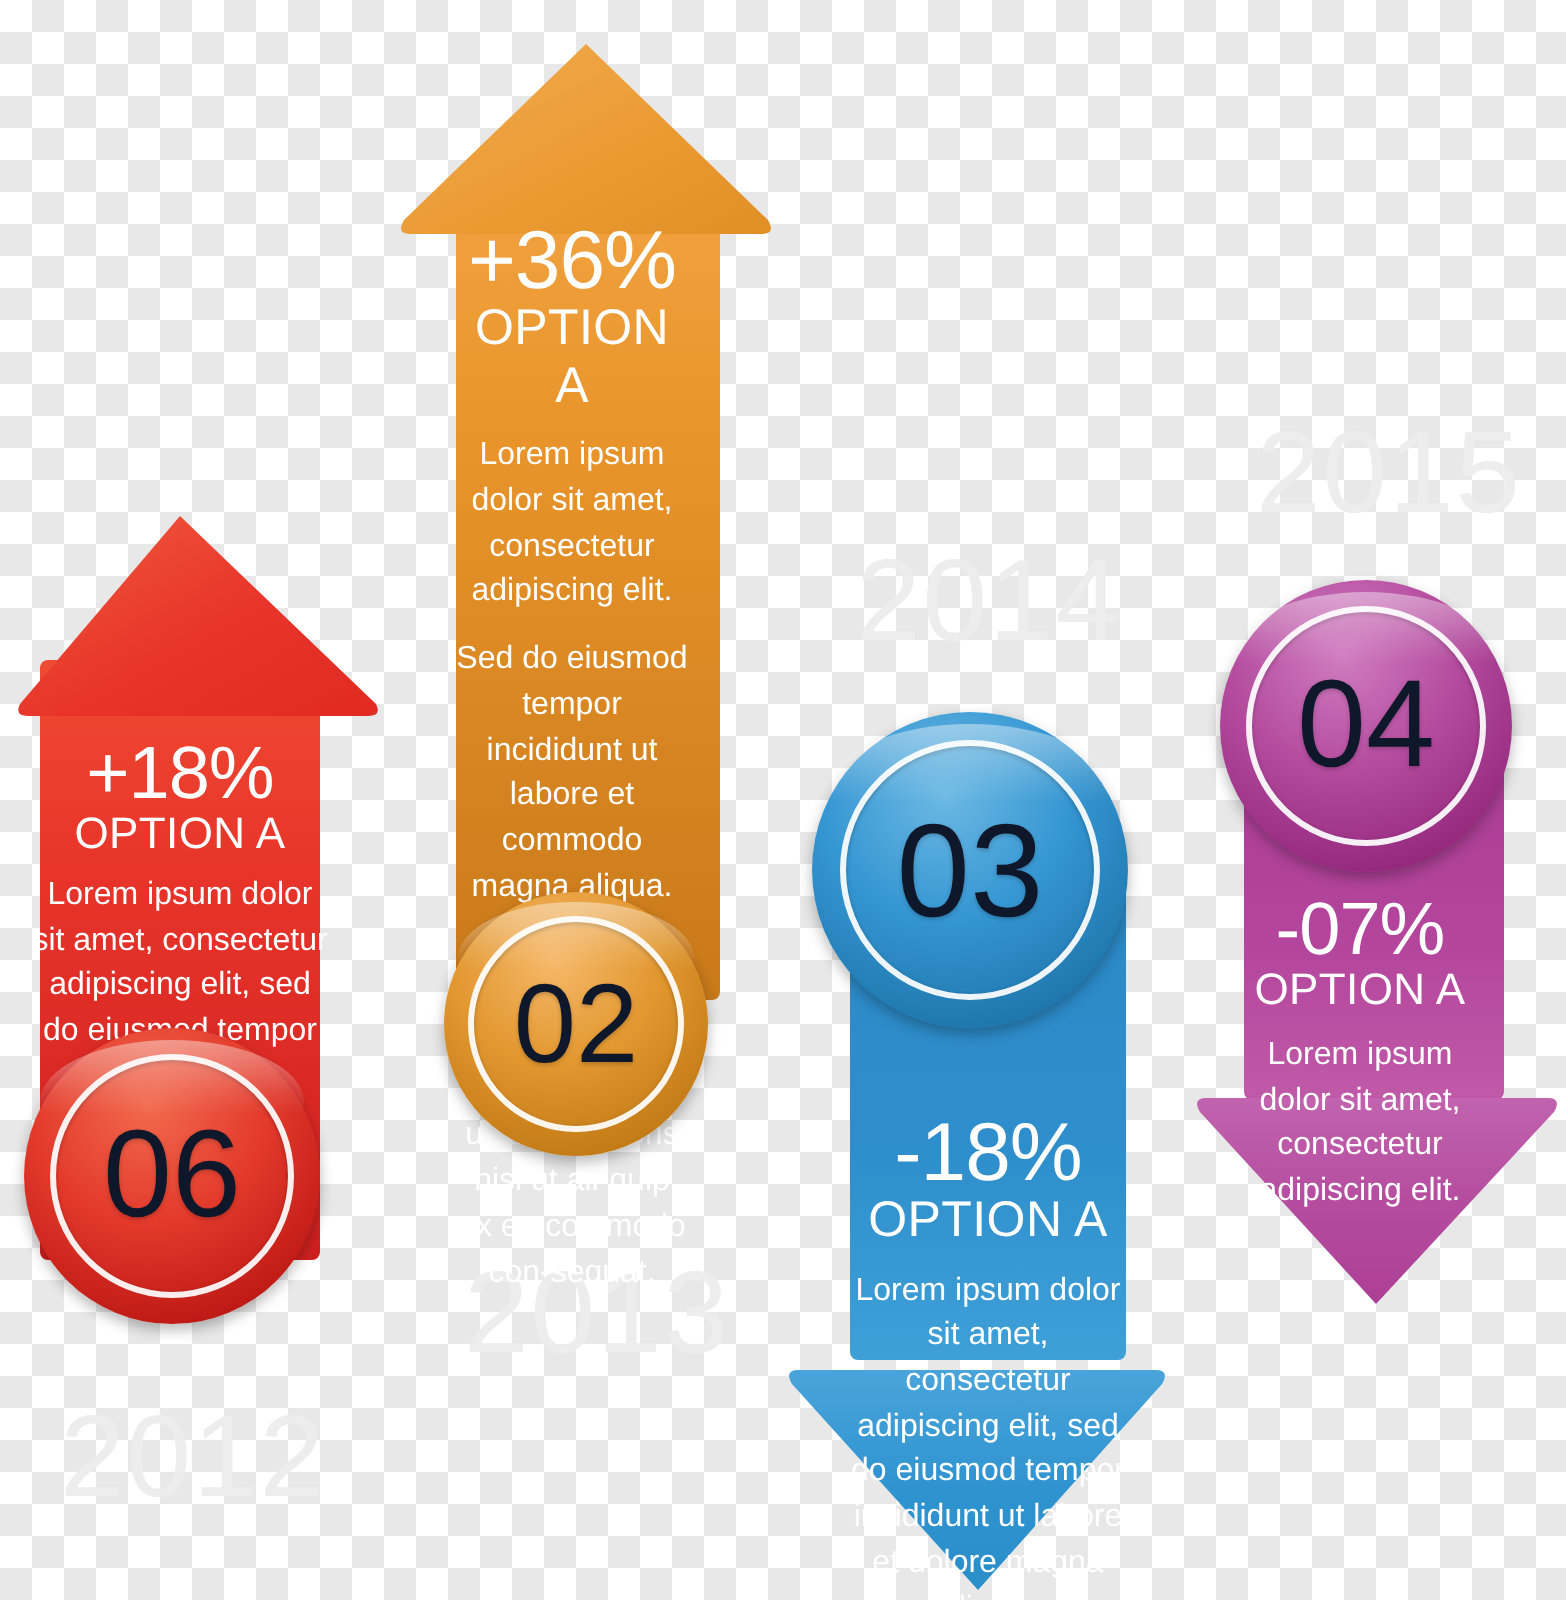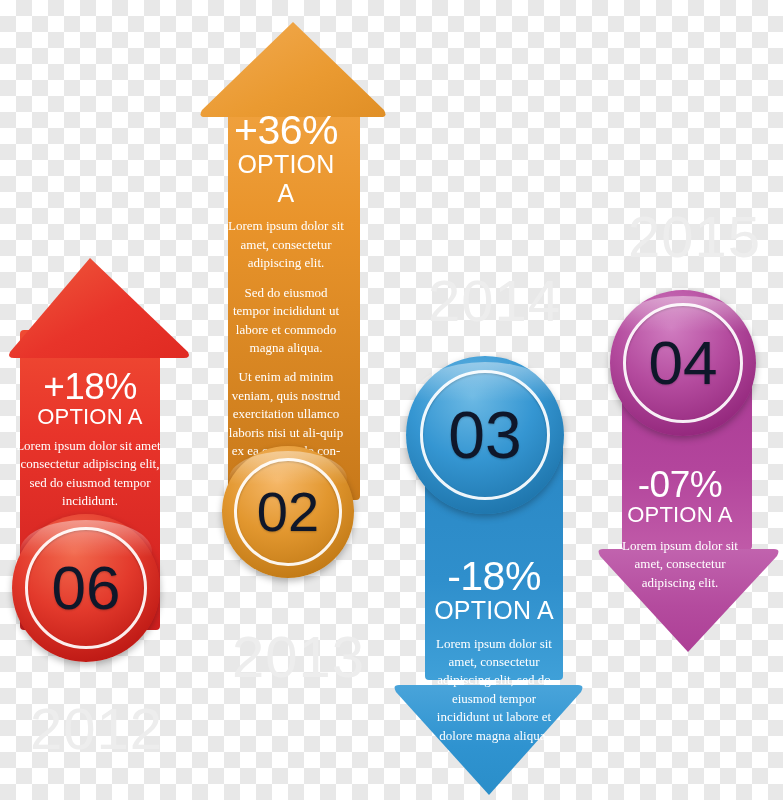"Lorem ipsum dolor sit amet," .body { font-family: Liberation Serif, serif -> none; font-size: 13px -> 16px }
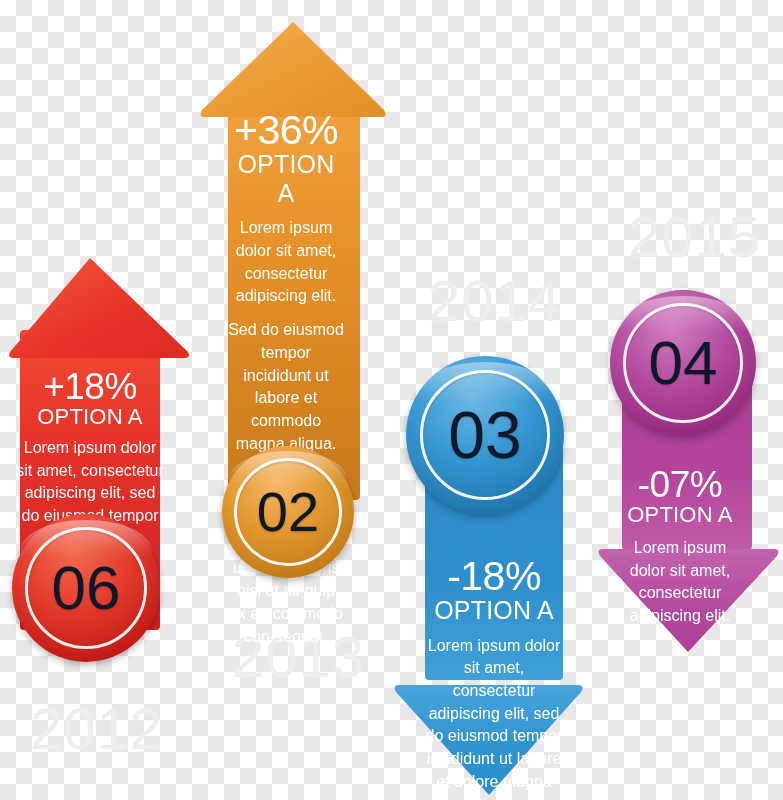"-07%" .panel-purple { margin-top: 20px -> none }
